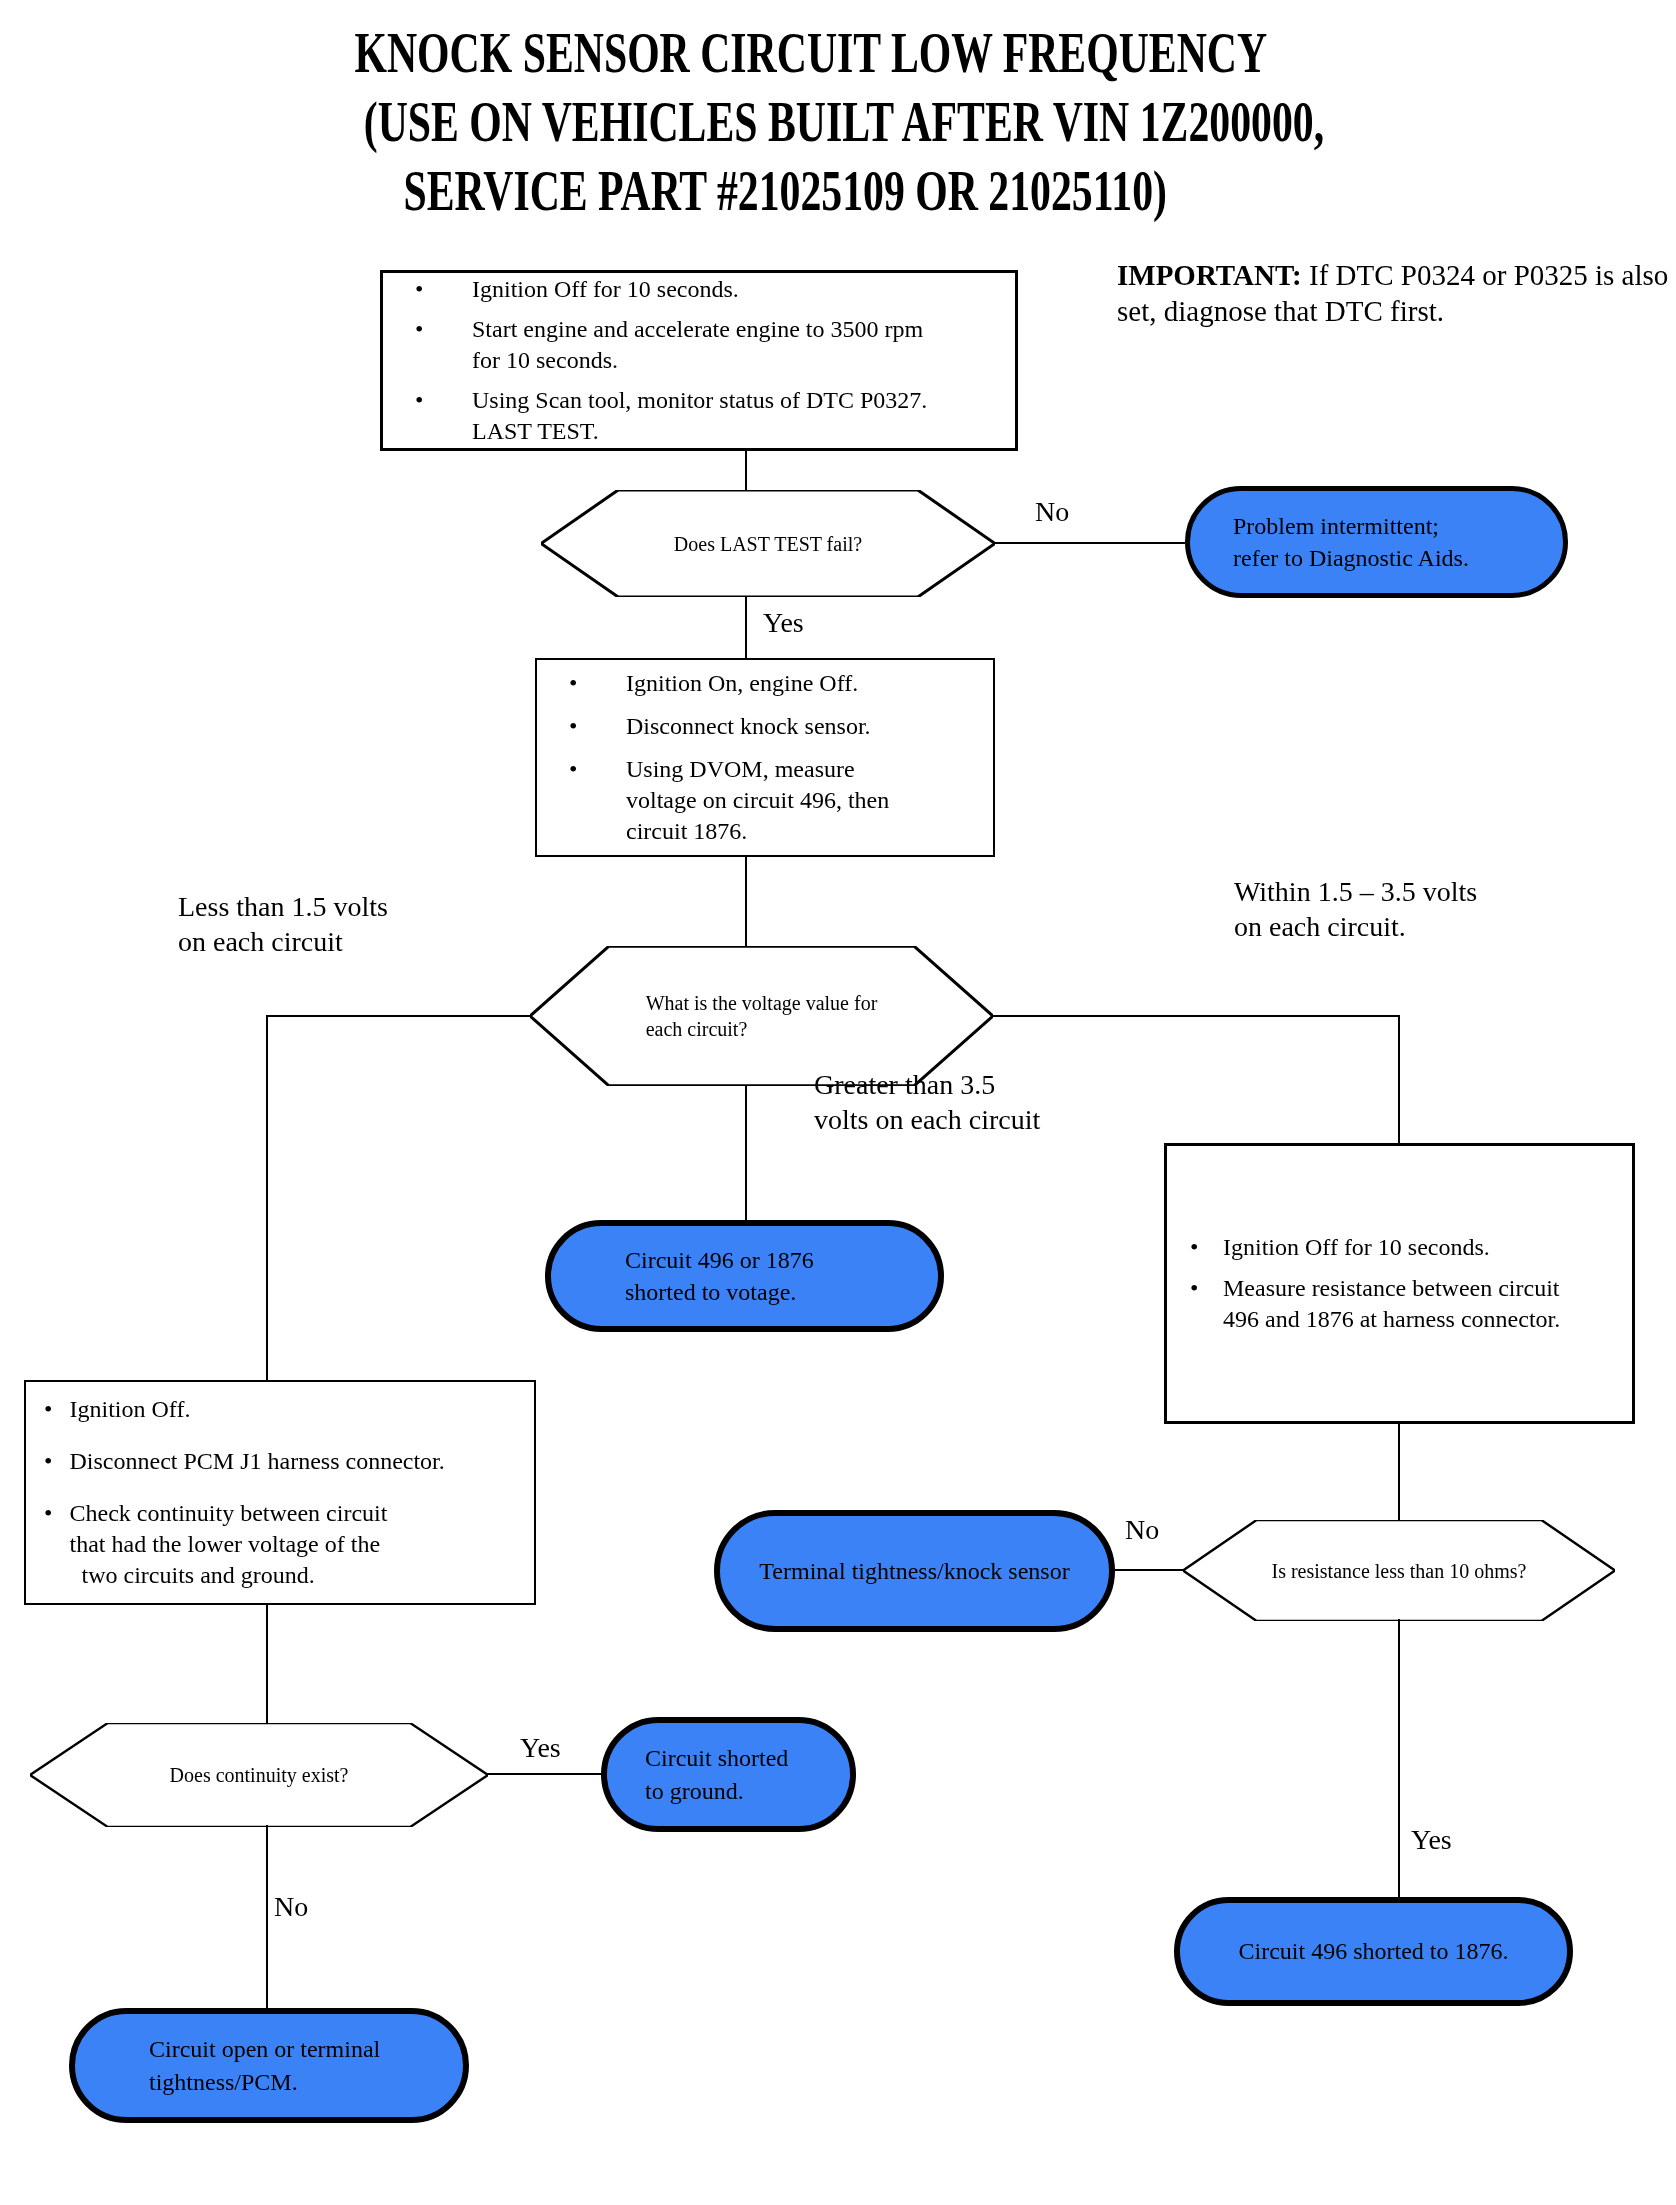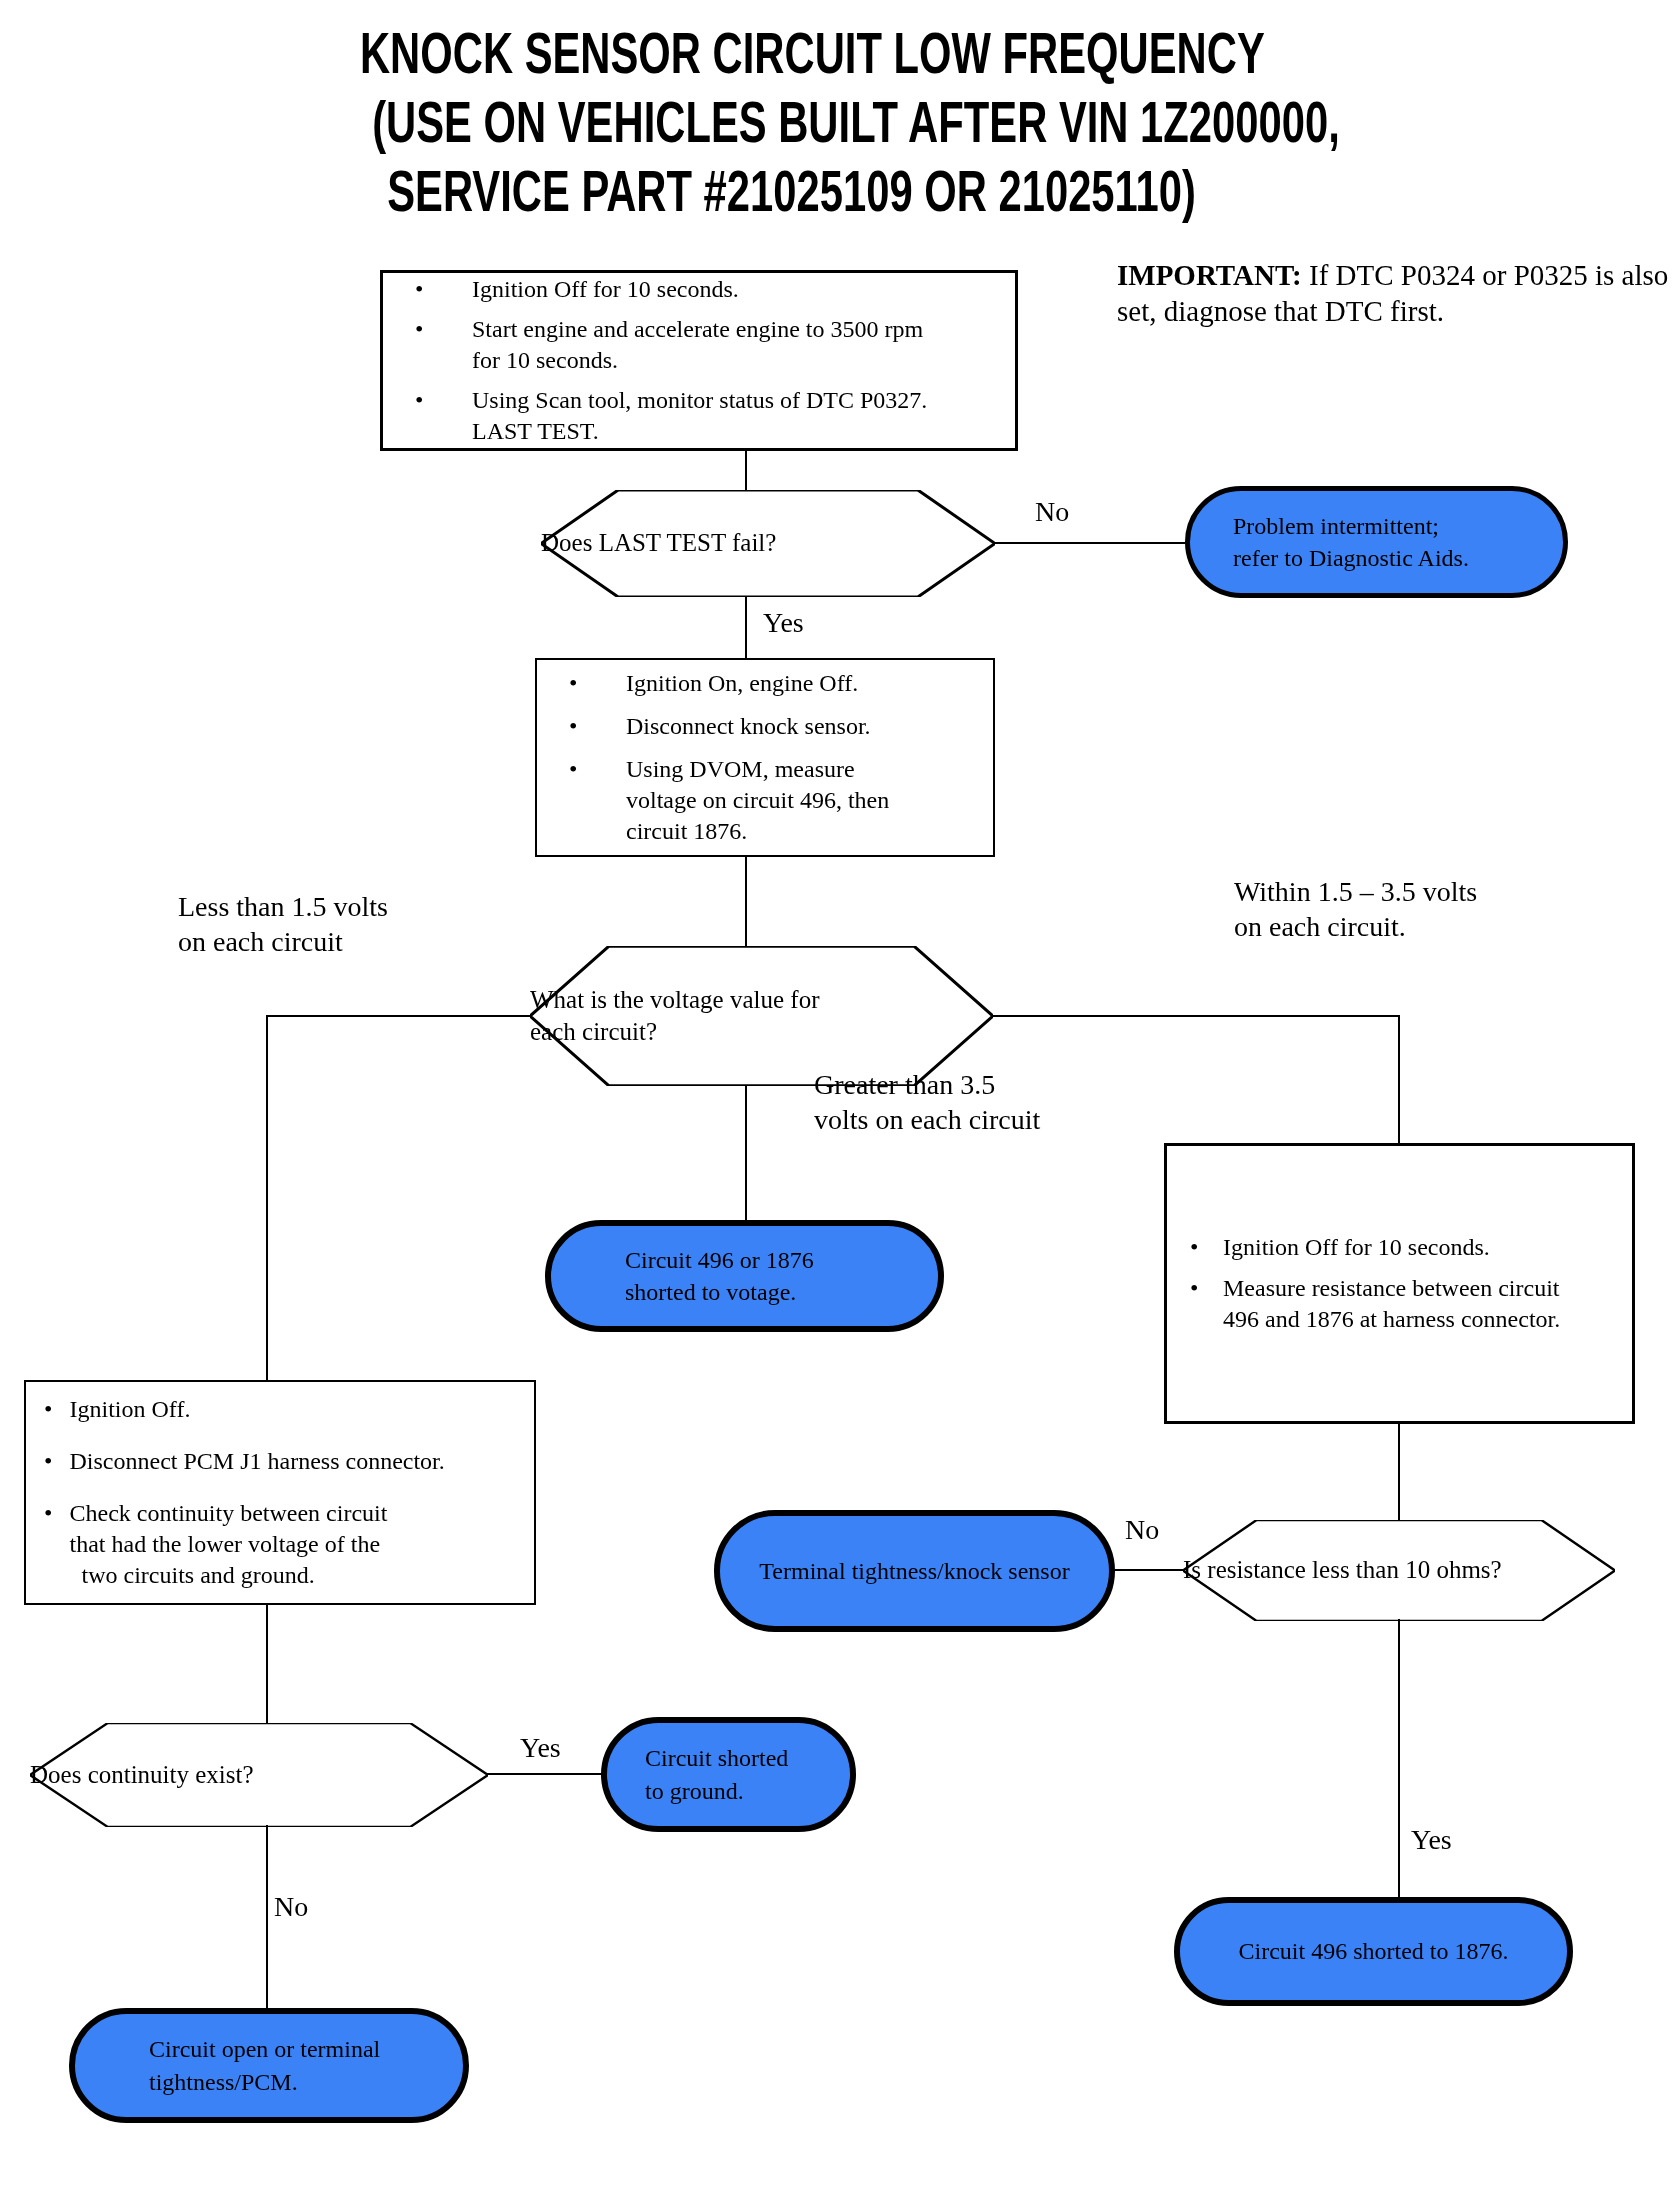"KNOCK SENSOR CIRCUIT LOW FREQUENCY" #title { font-family: Liberation Sans, sans-serif -> Liberation Serif, serif; left: 184px -> 177px }
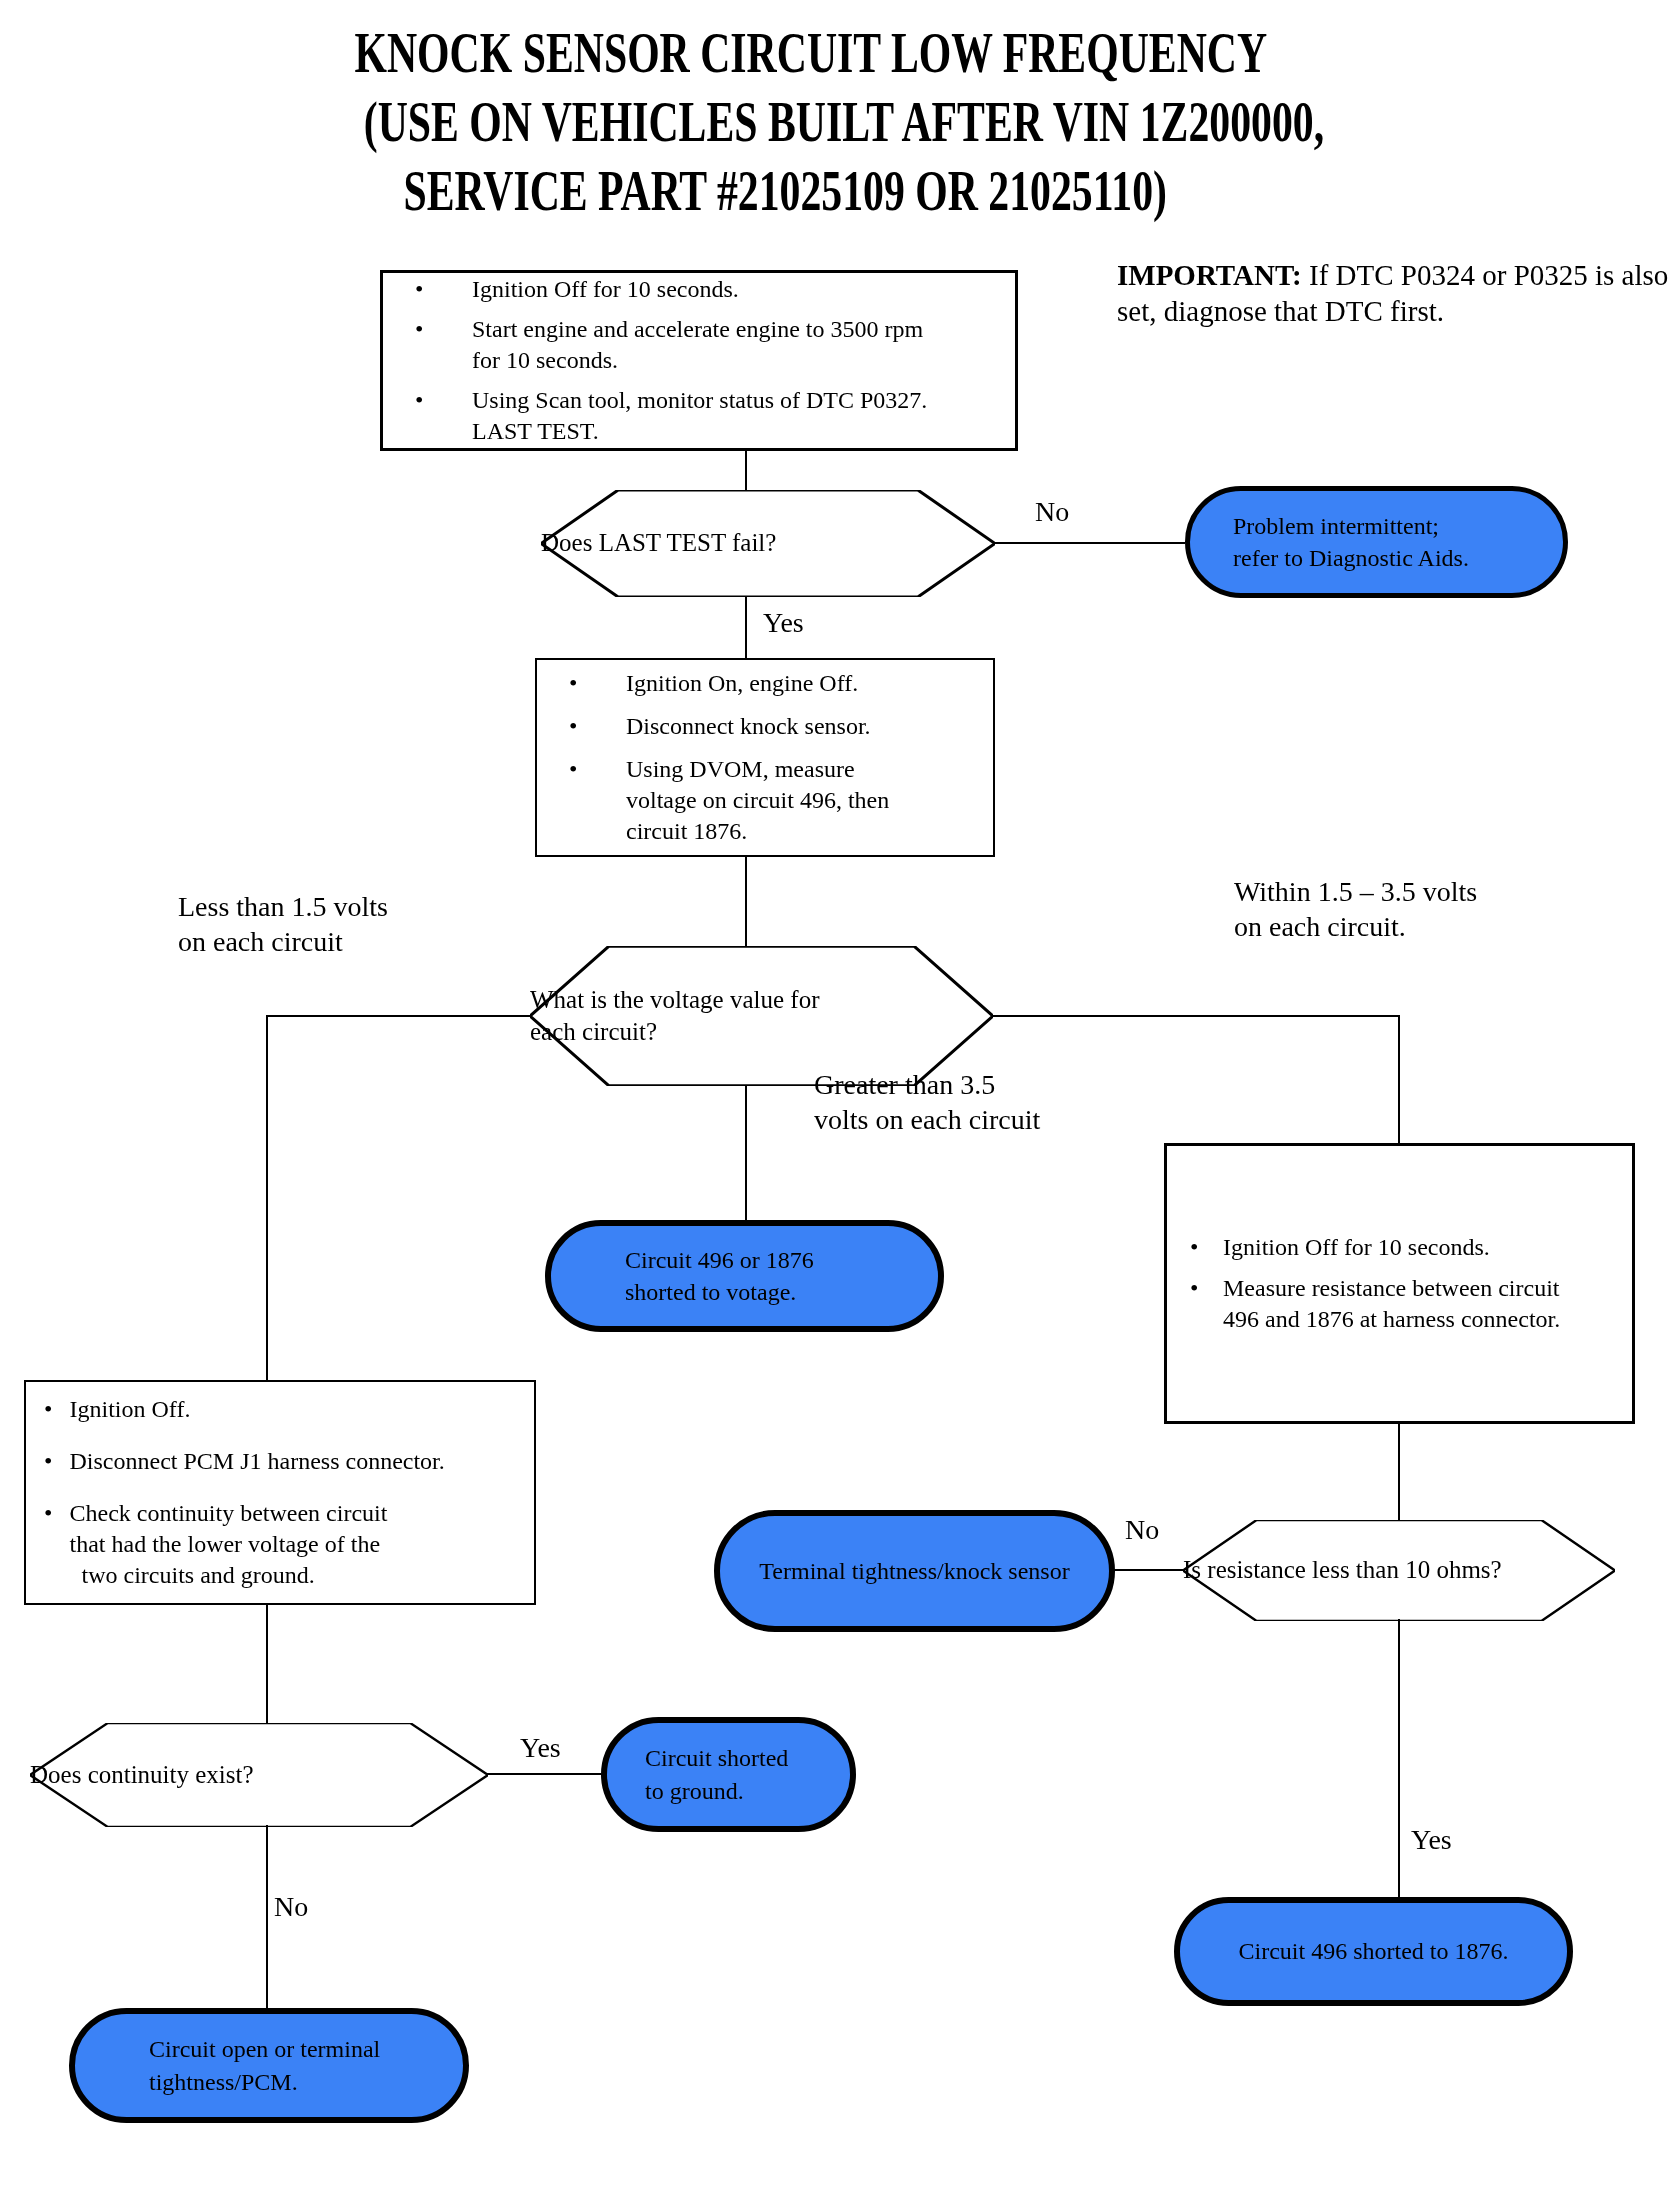"Does LAST TEST fail?" .hex-label { font-size: 25px -> 20px; justify-content: none -> center }
